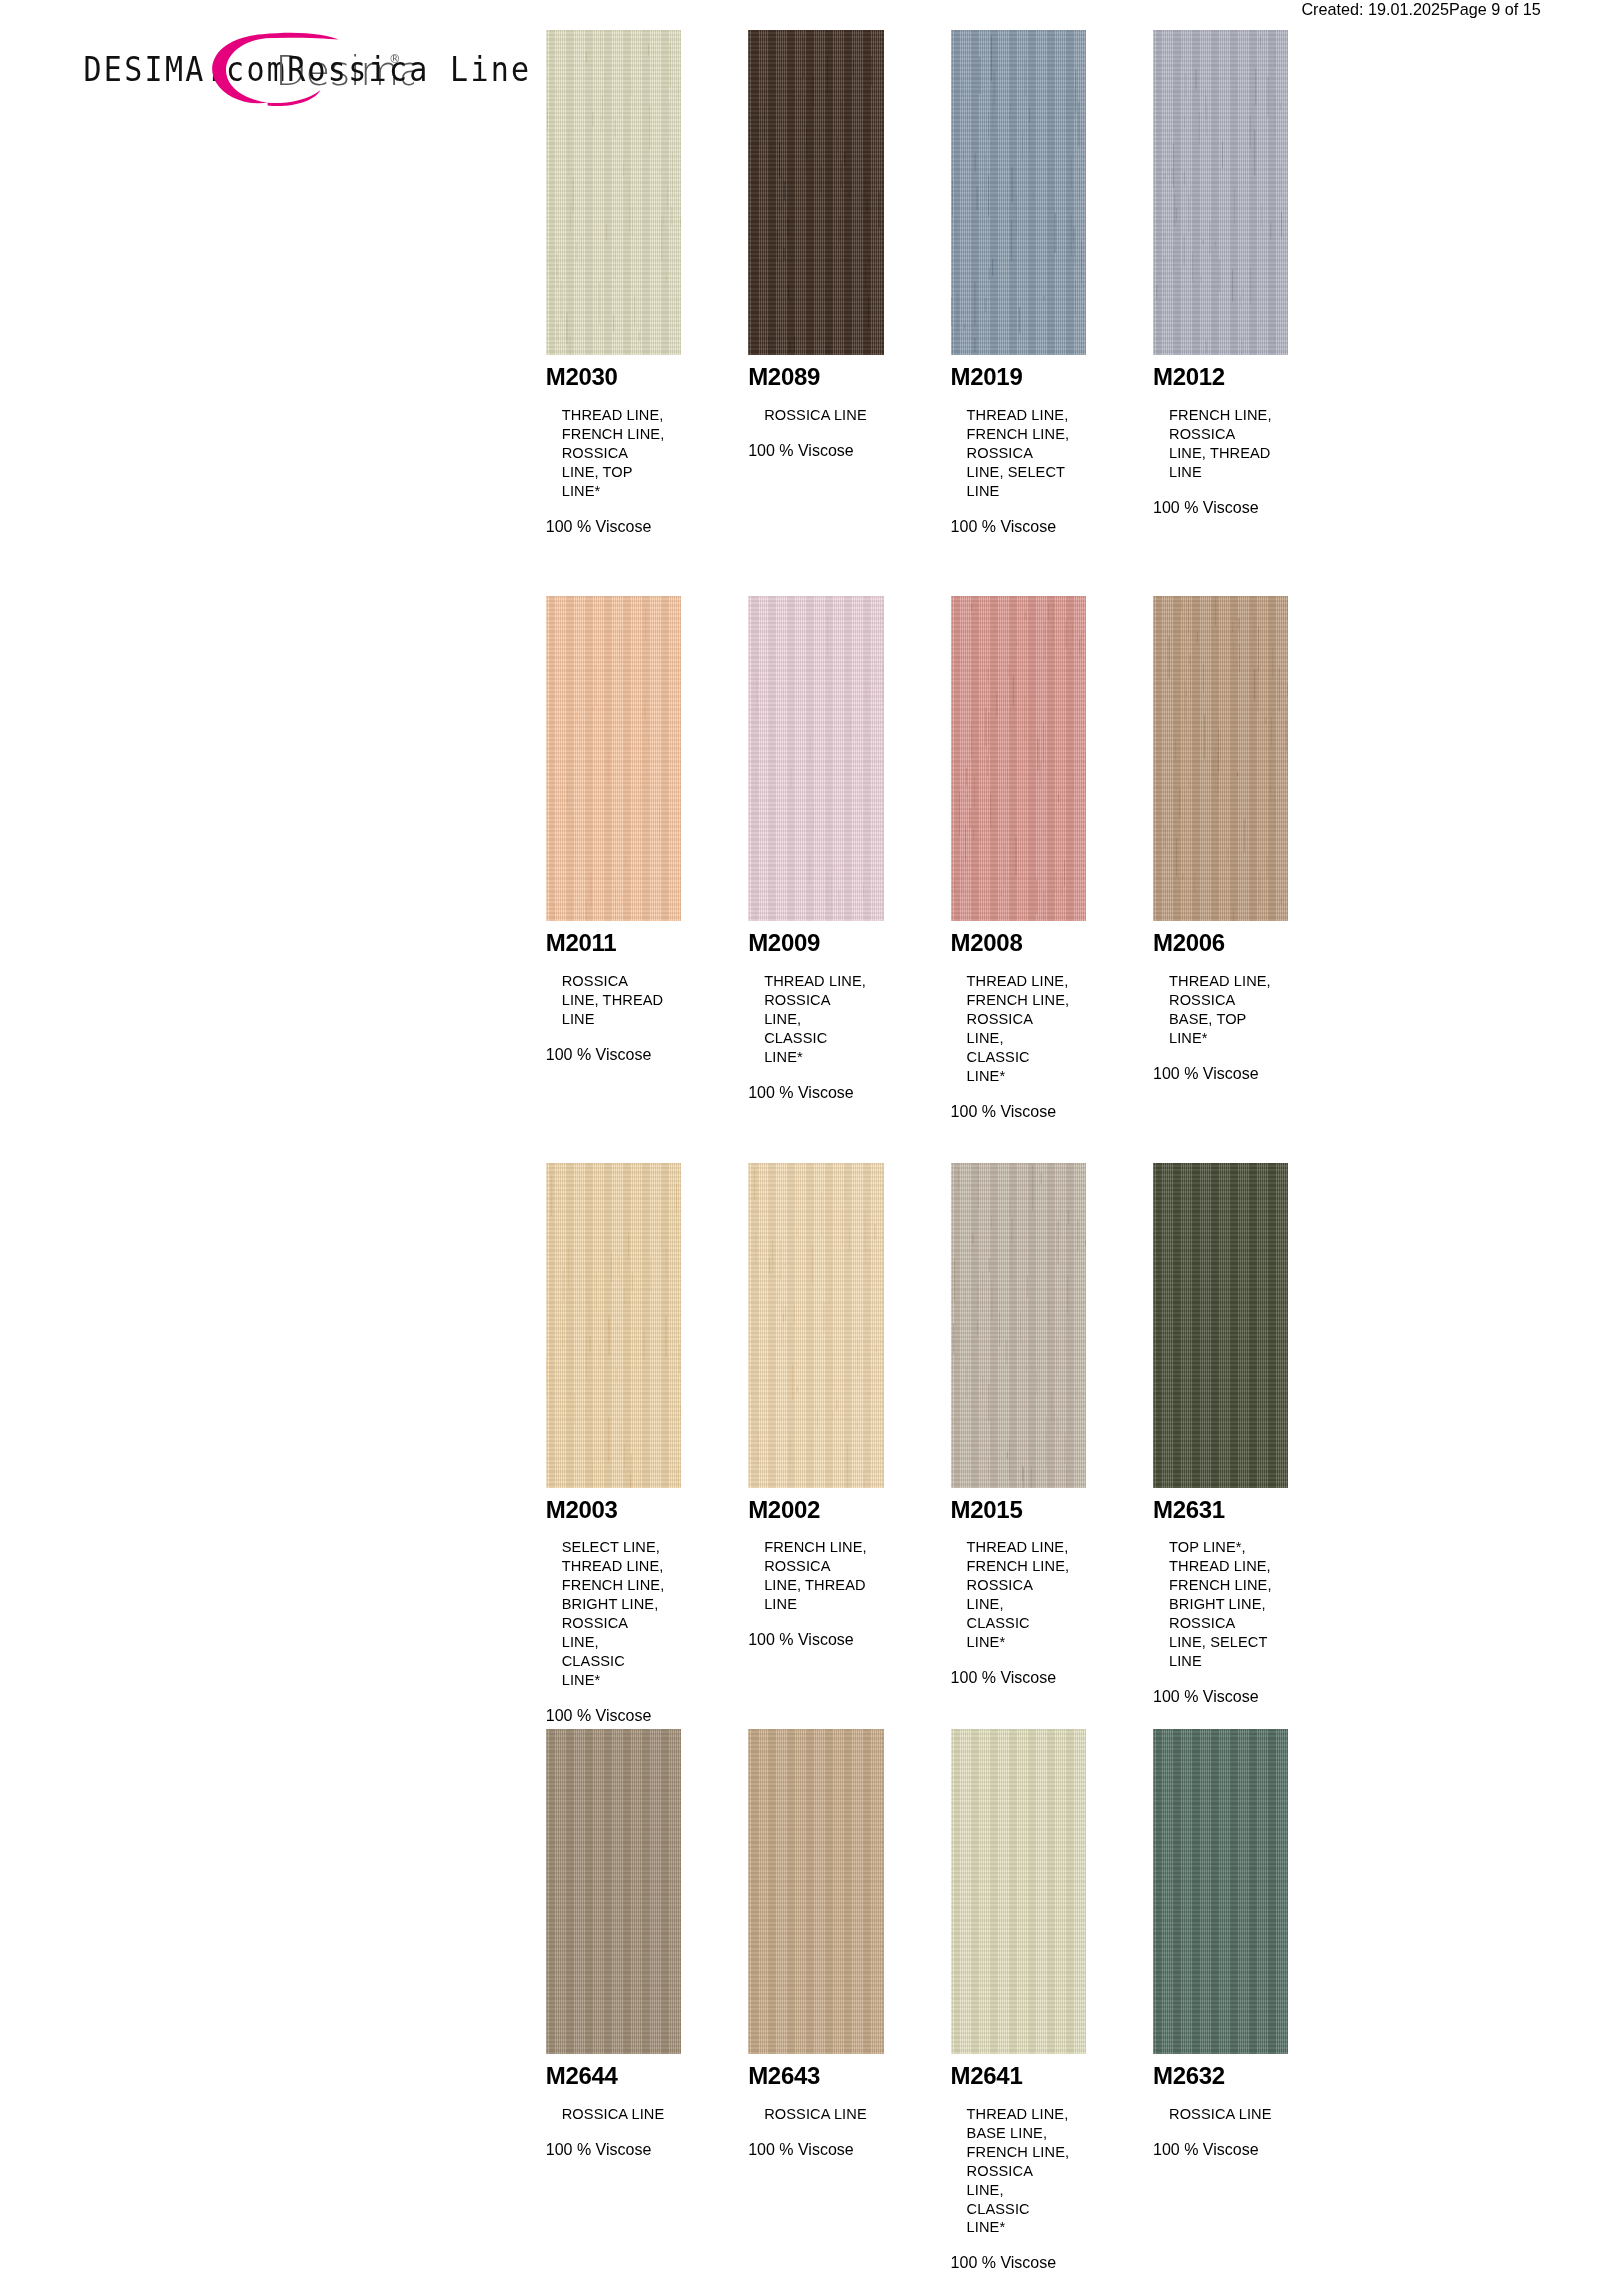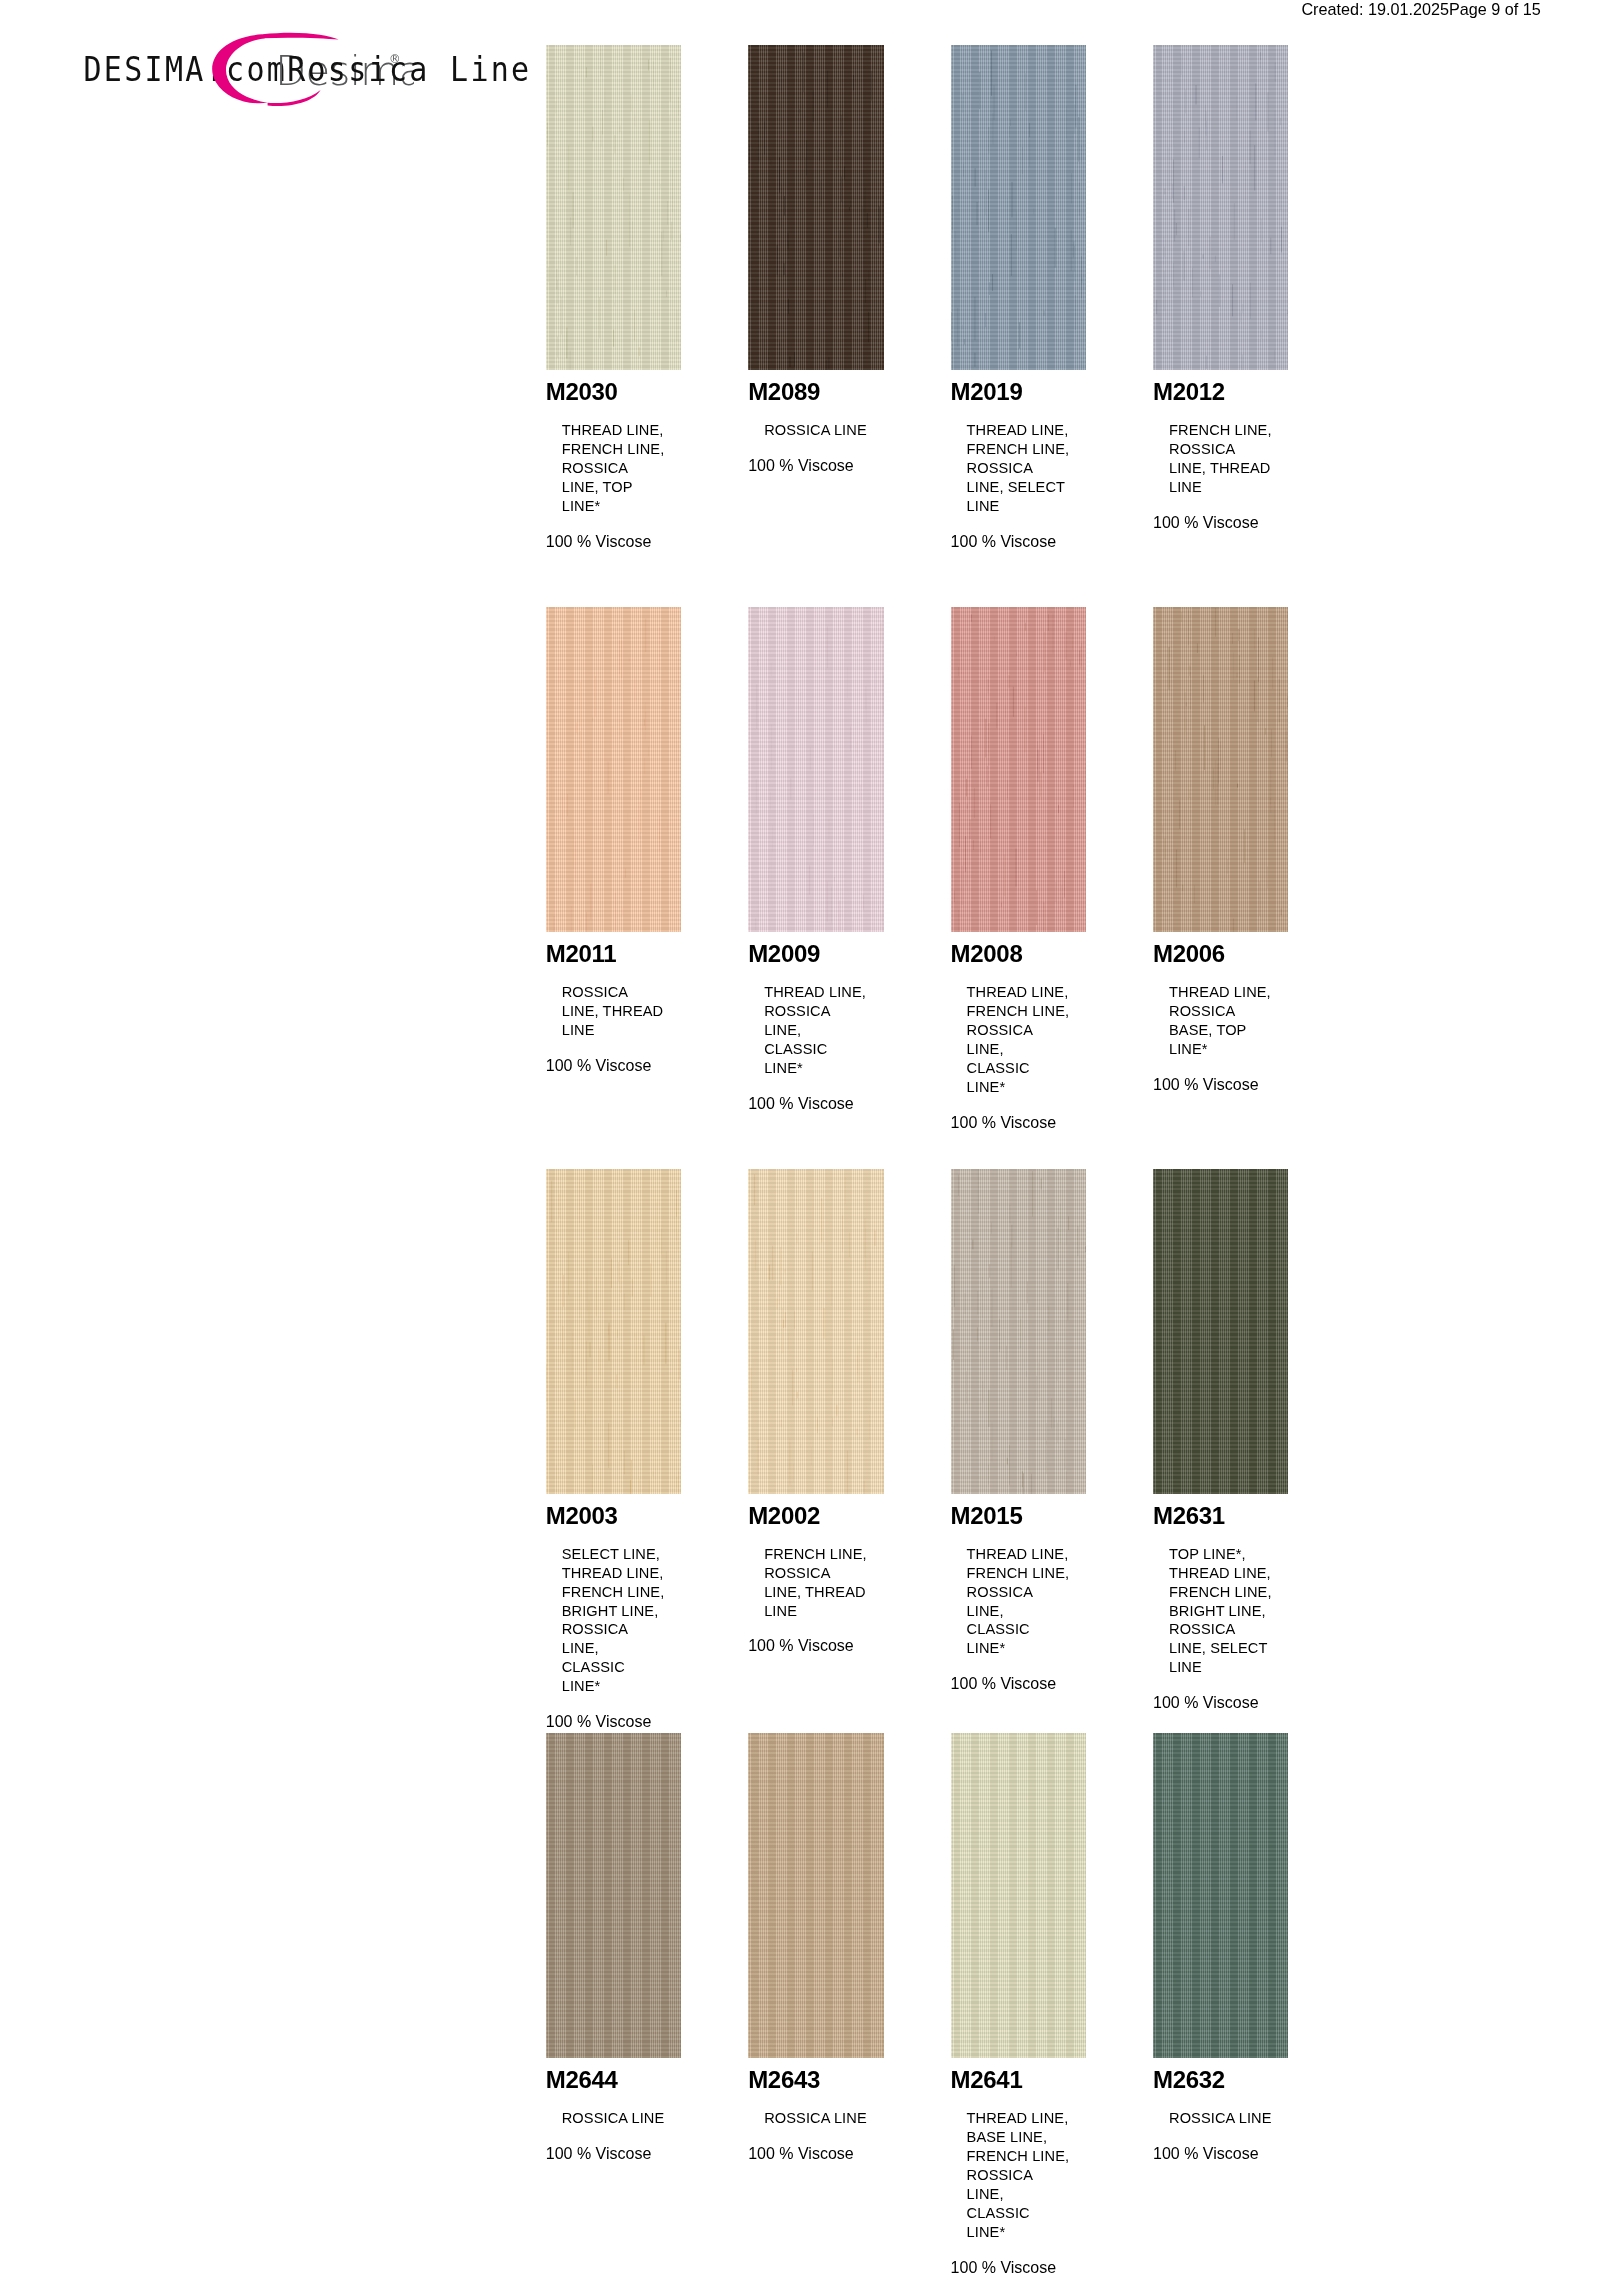"M2030" .grid { padding-top: 45px -> 30px }
